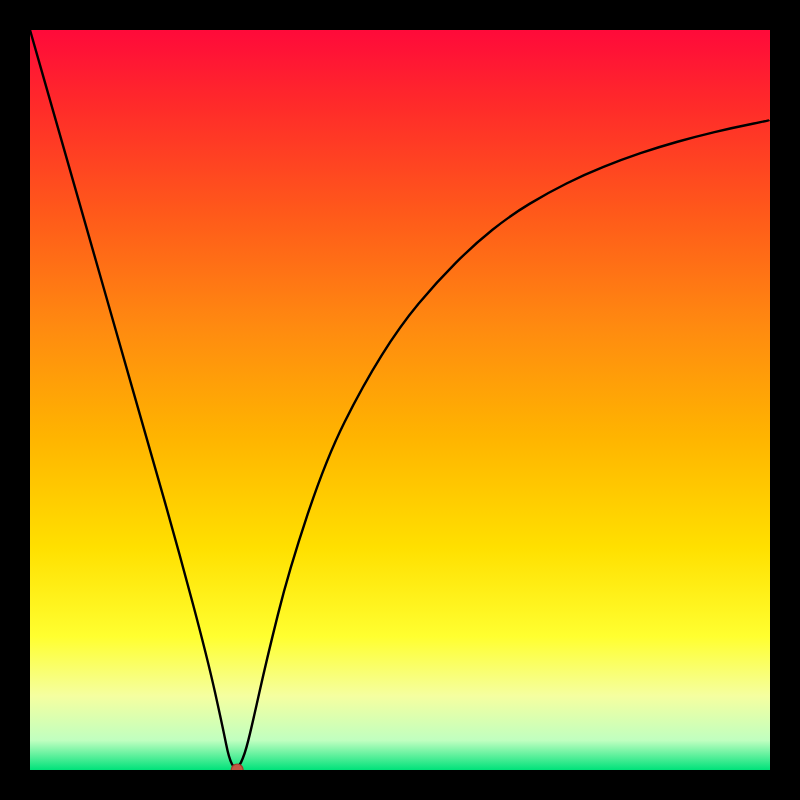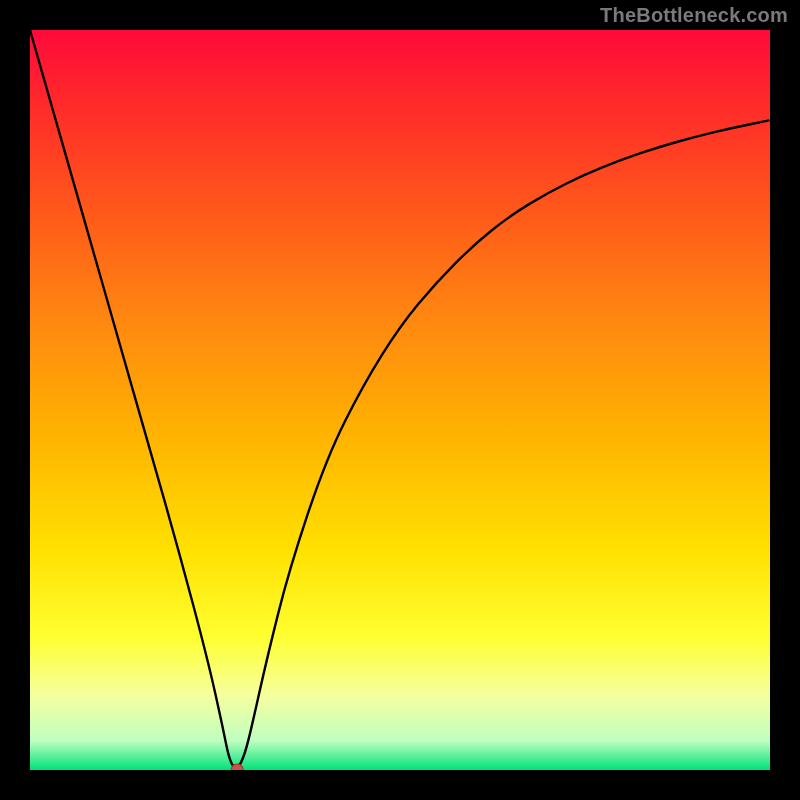"TheBottleneck.com" div.watermark { html: <div>TheBottleneck.com</div> -> none }
